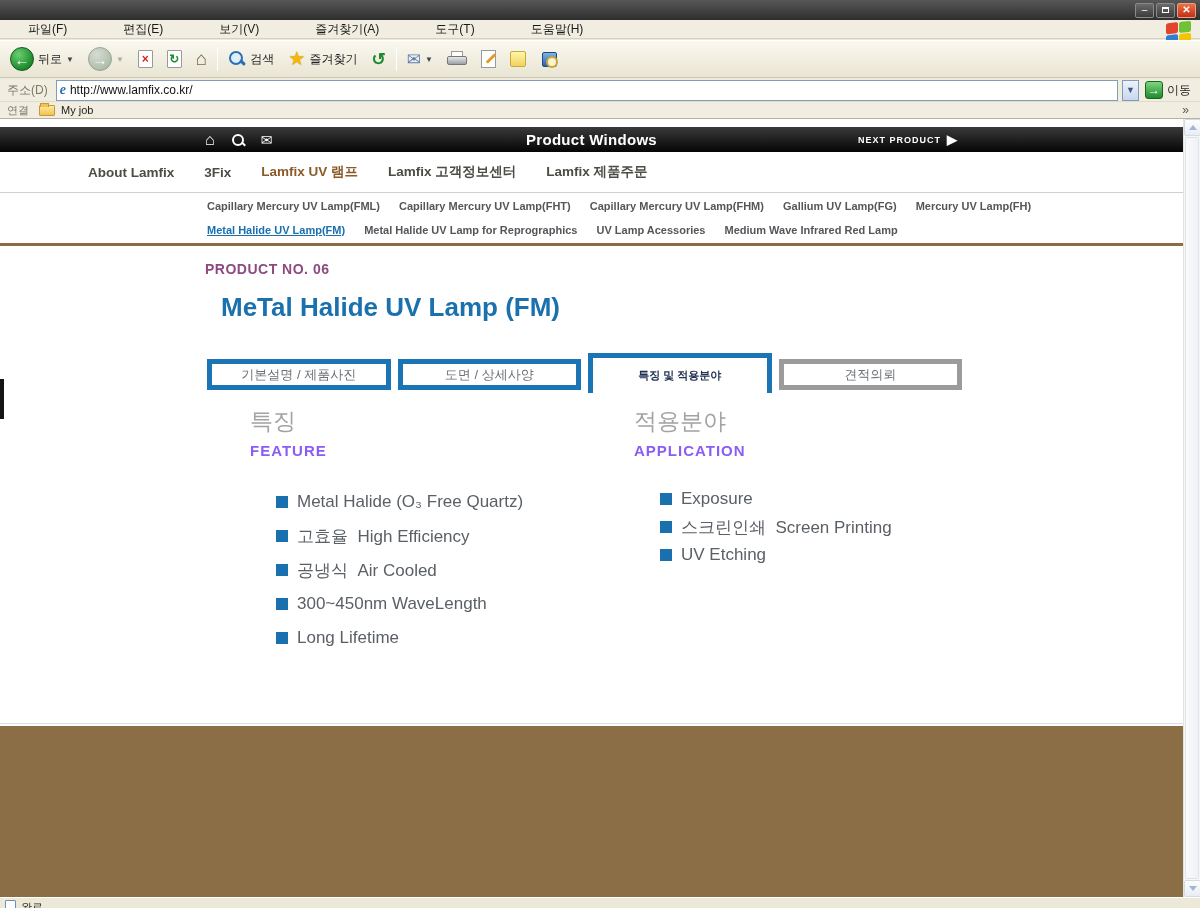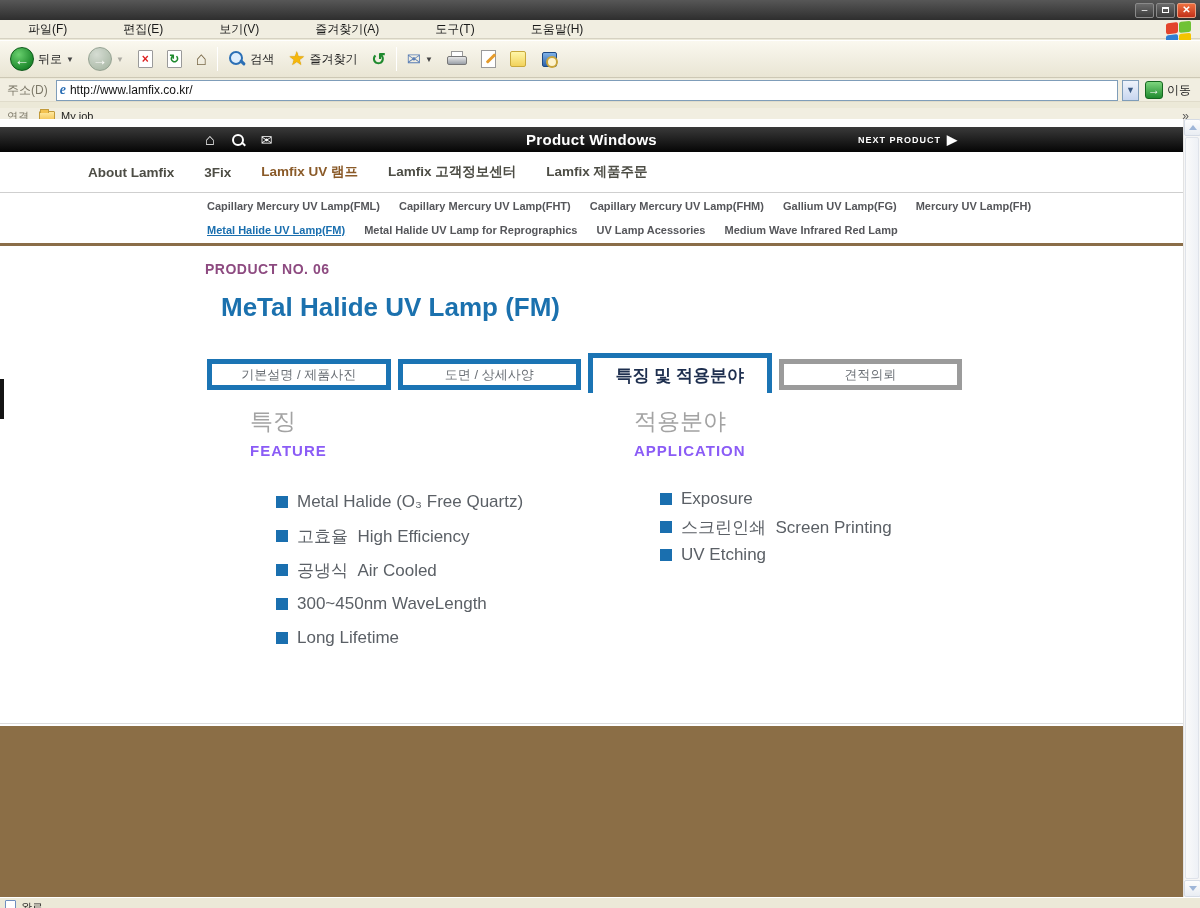"연결" .linksrow { top: 108px -> 102px }
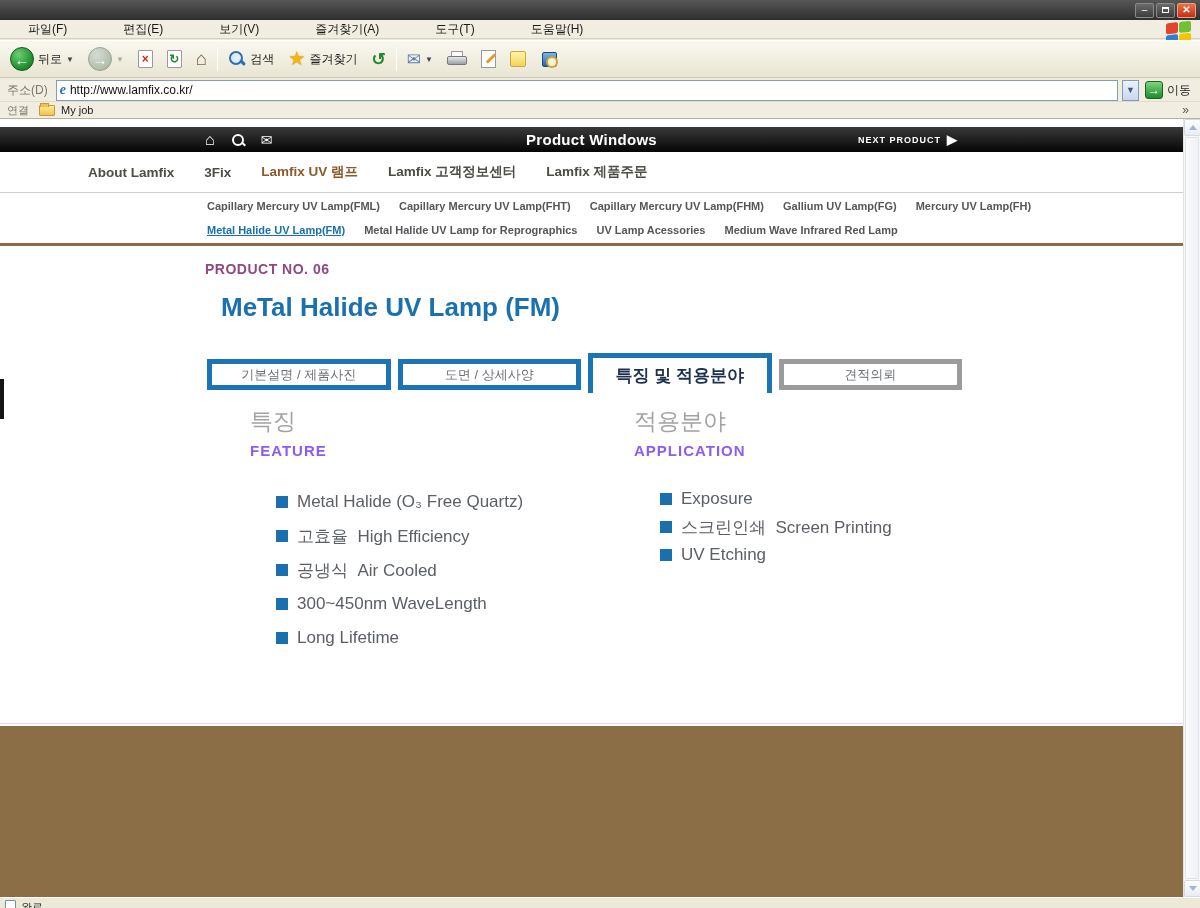"특징 및 적용분야" .tab.active { font-size: 17px -> 11px }
